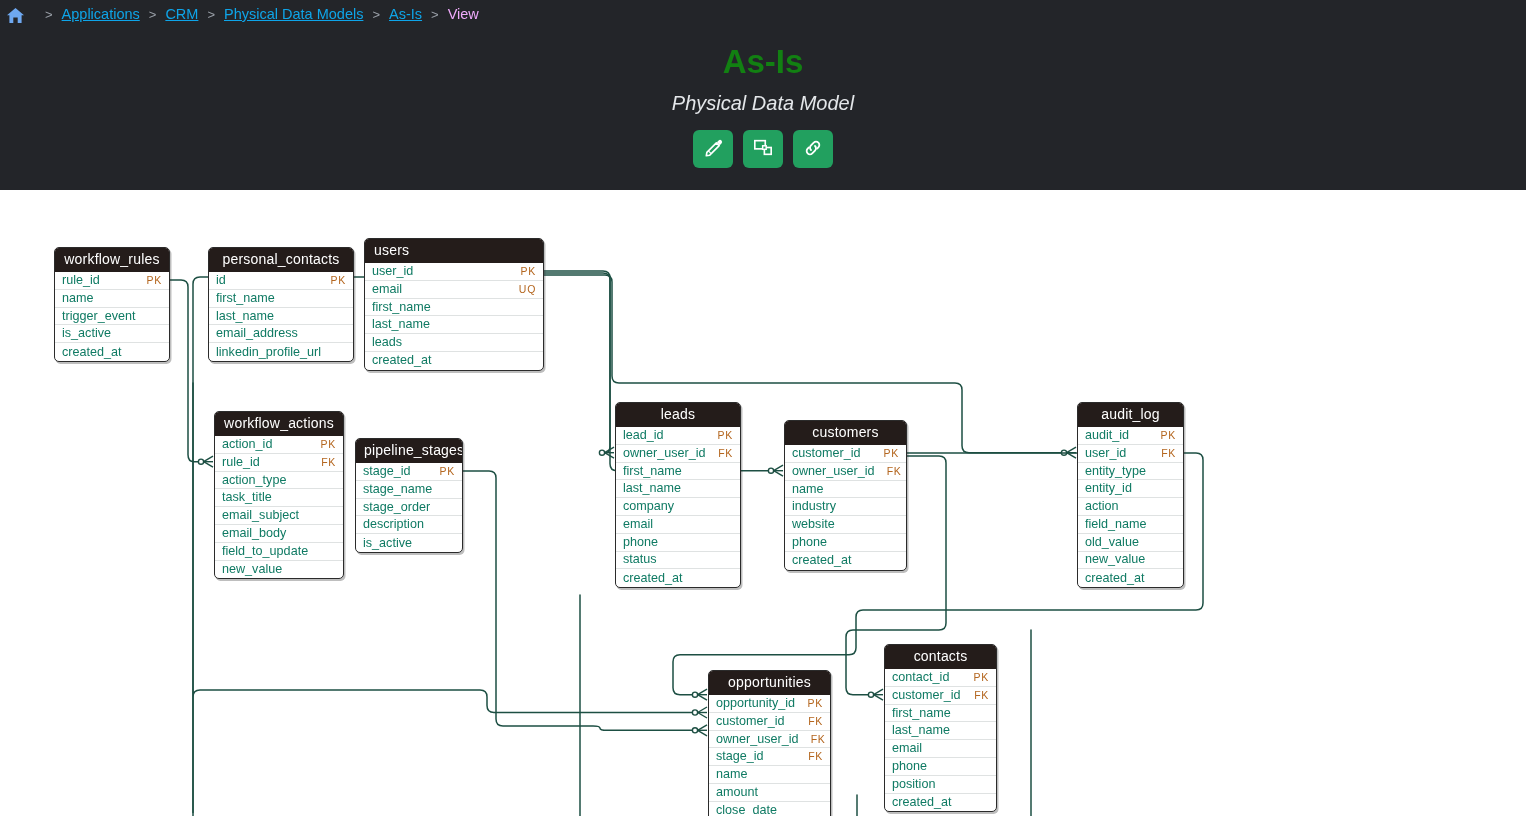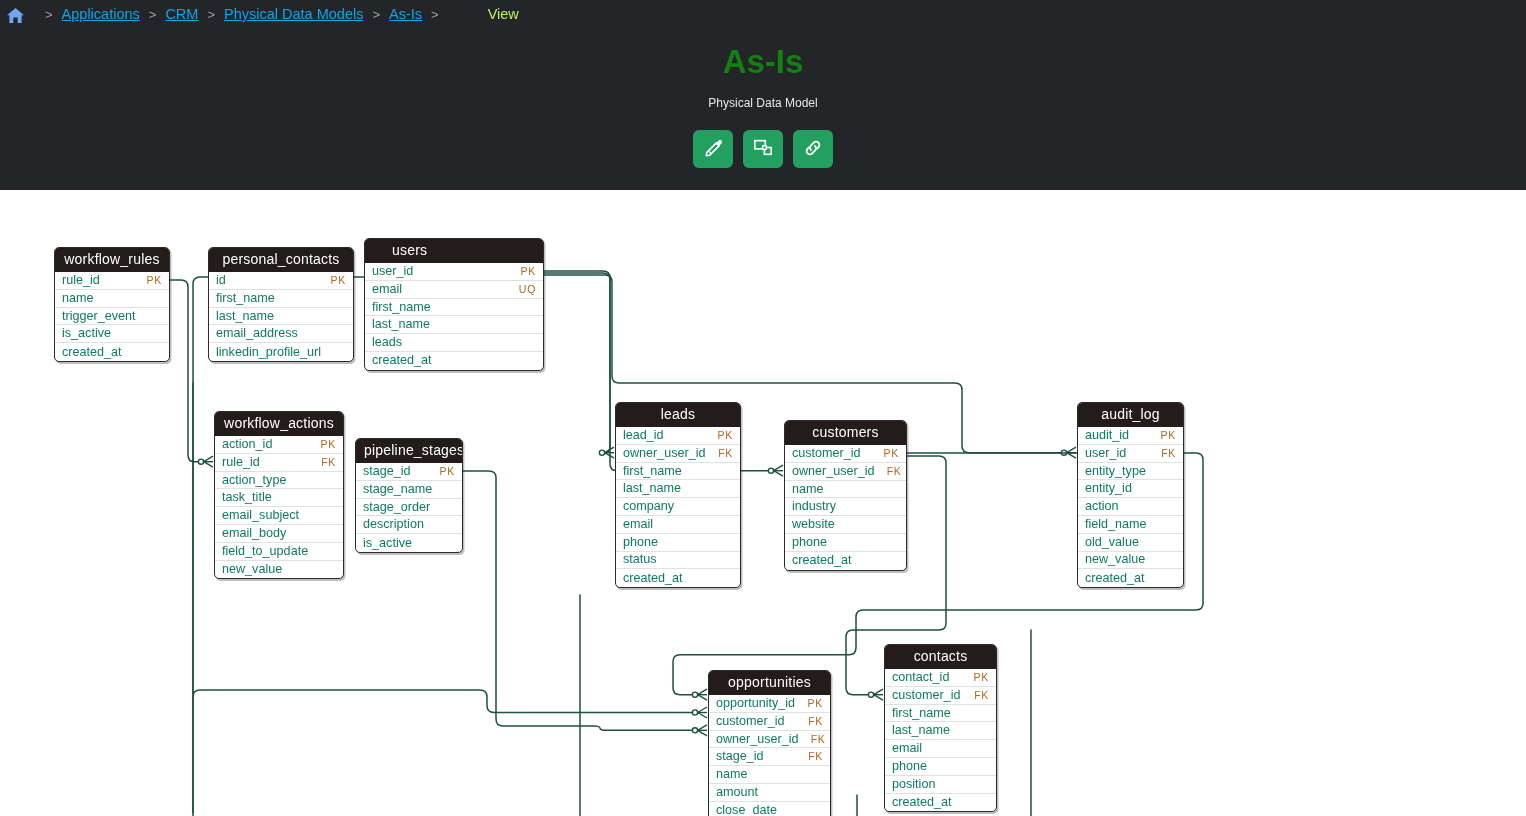"View" #breadcrumb .crumb-current { color: #bef264 -> #f0abfc; margin-left: 40px -> none }
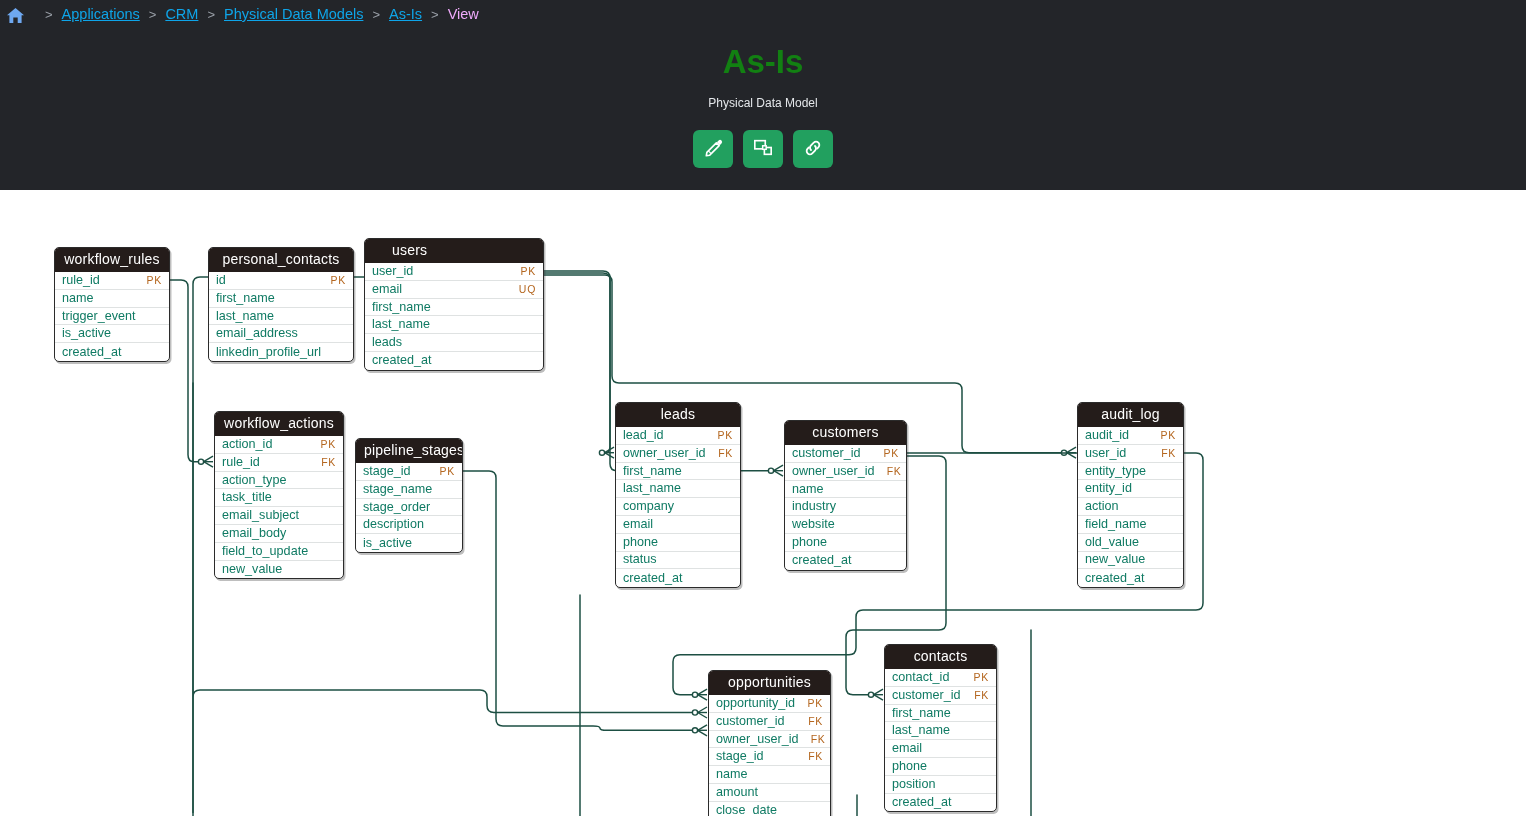"Physical Data Model" #page-subtitle { font-size: 12px -> 20px; font-style: none -> italic }
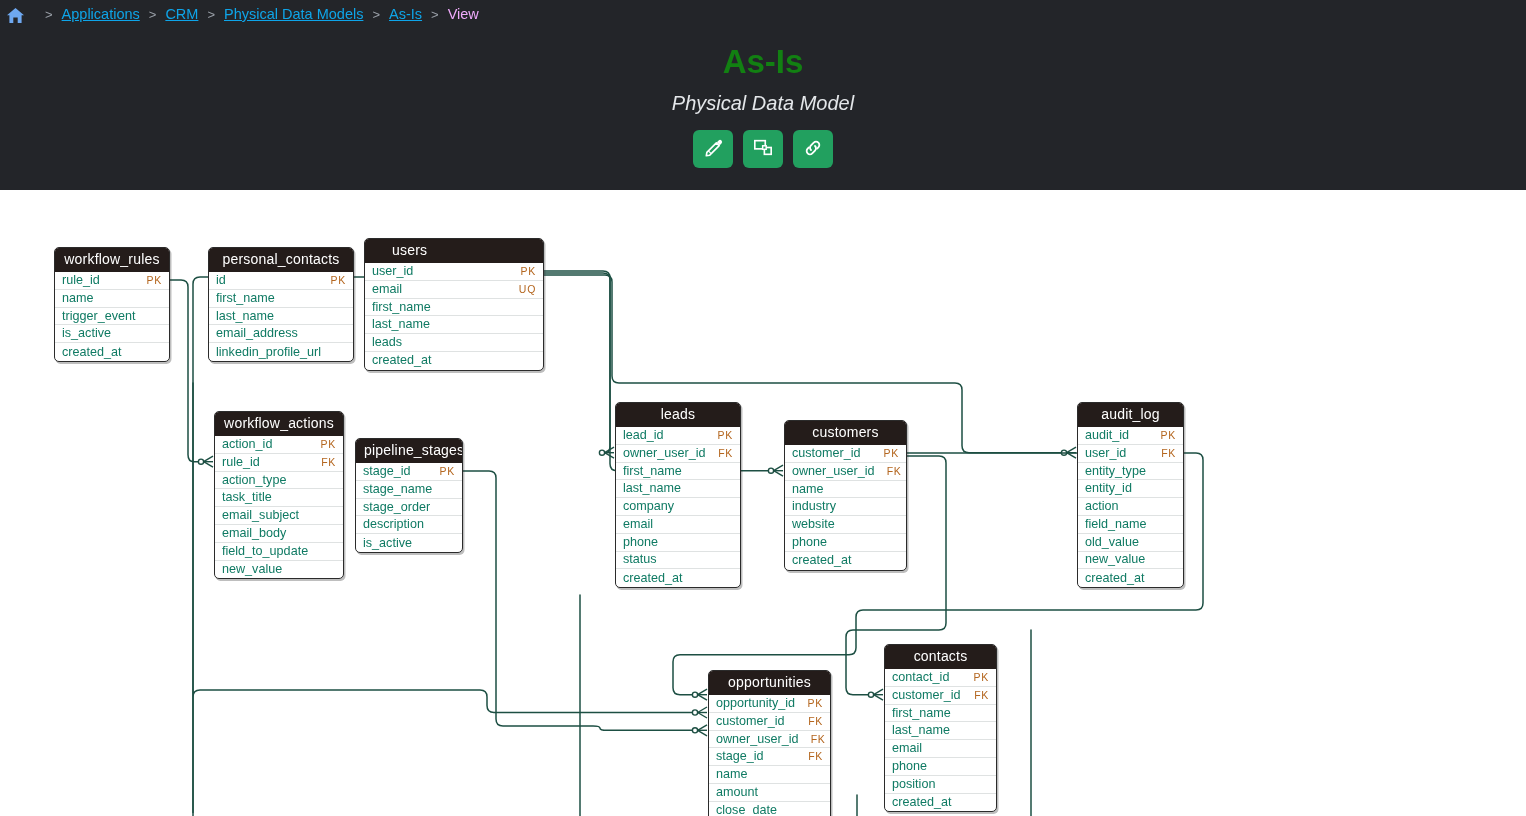"users" .entity.title-left .entity-header { padding-left: 27px -> 9px }
